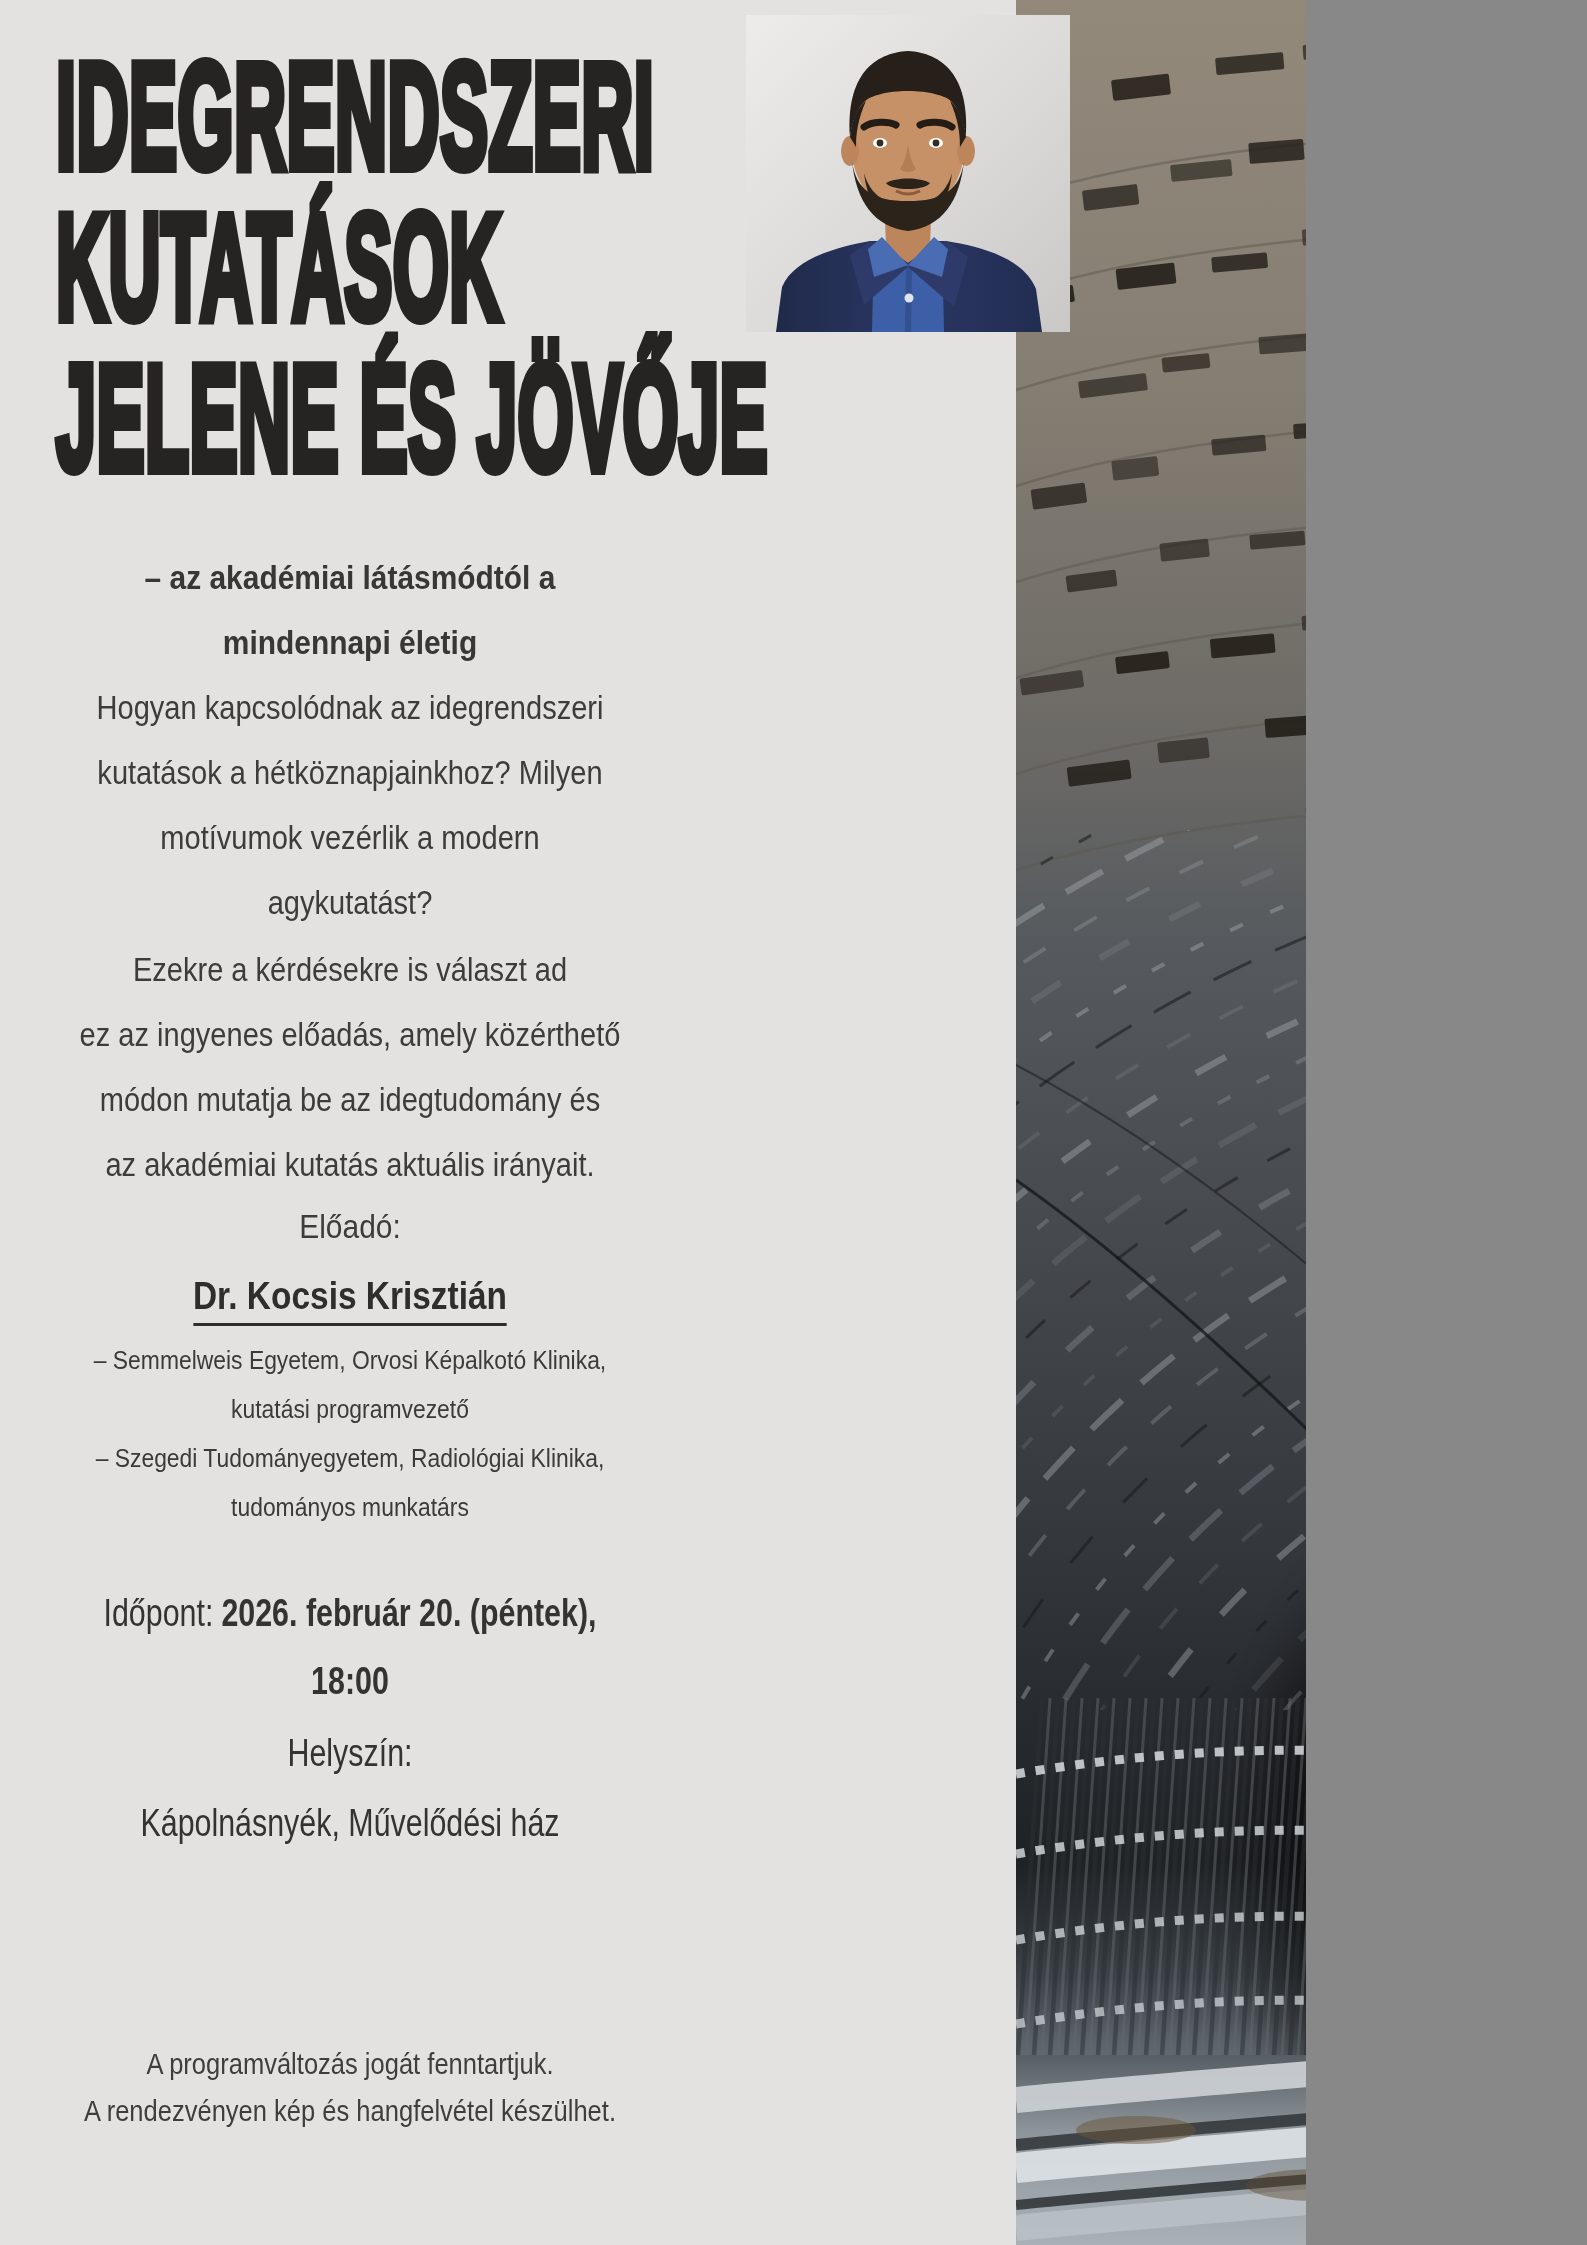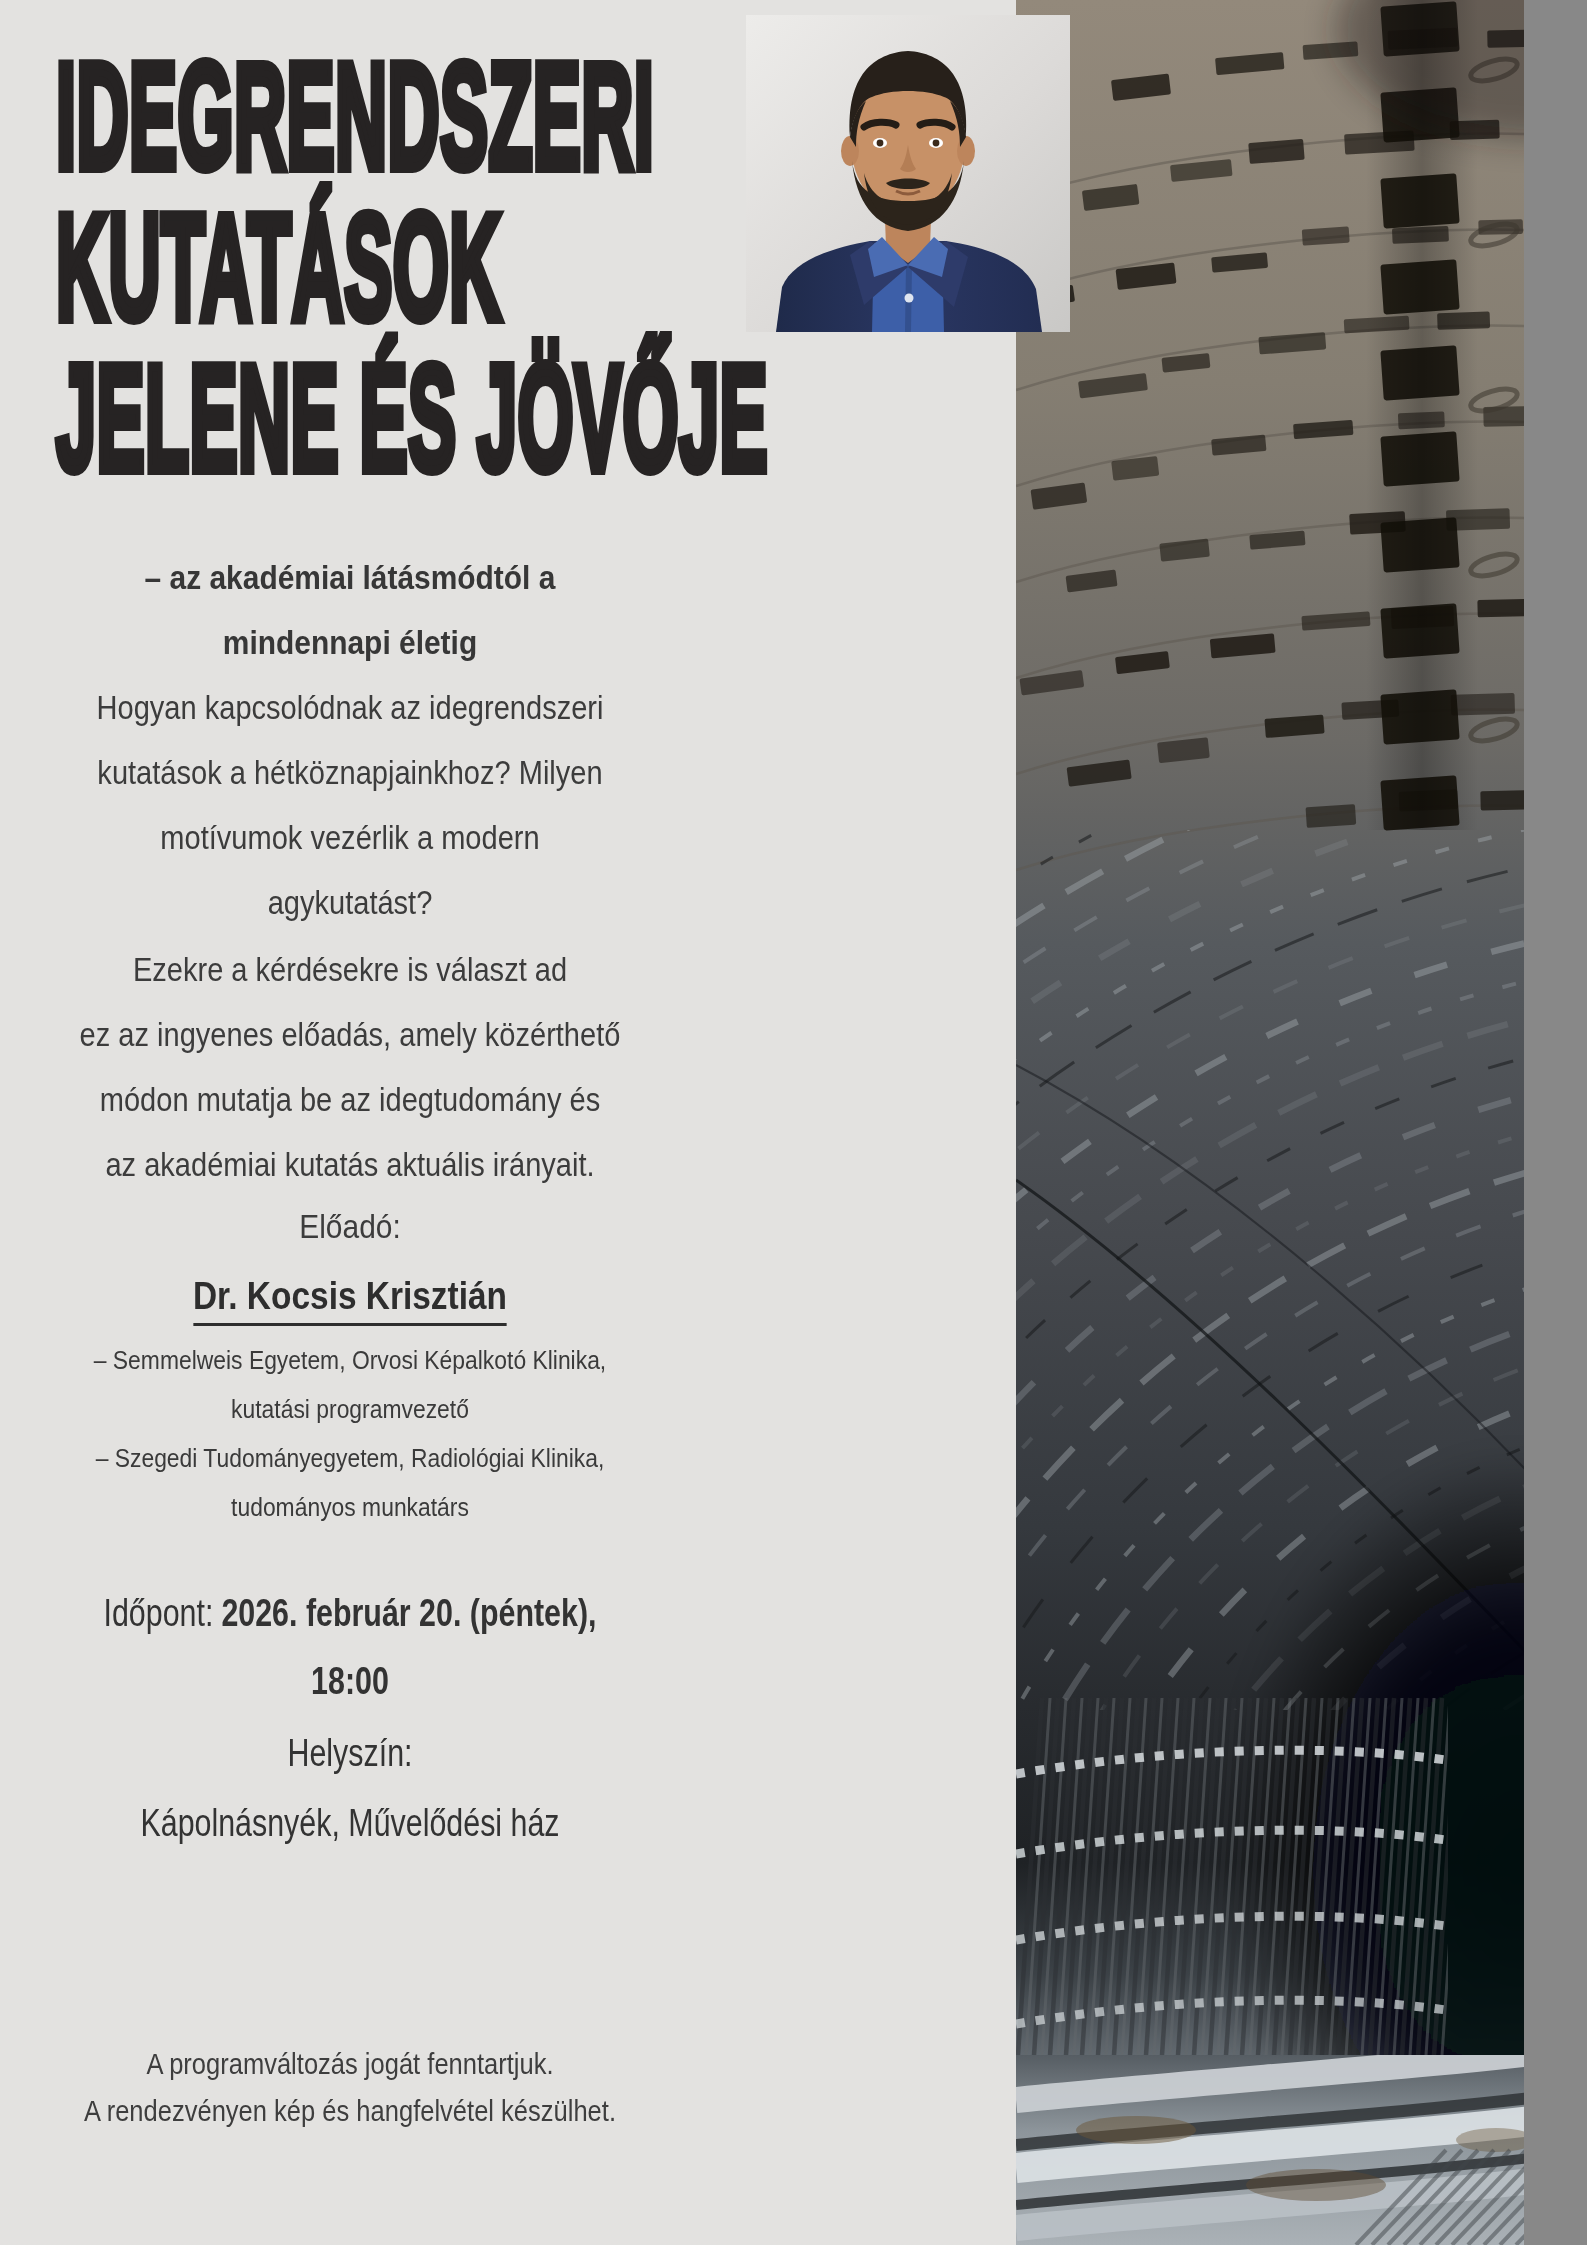"IDEGRENDSZERI" .poster { width: 1524px -> 1306px }
